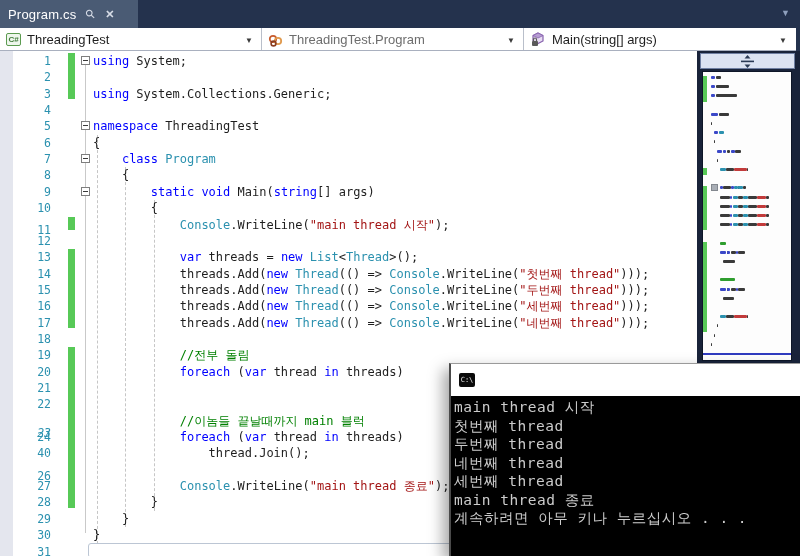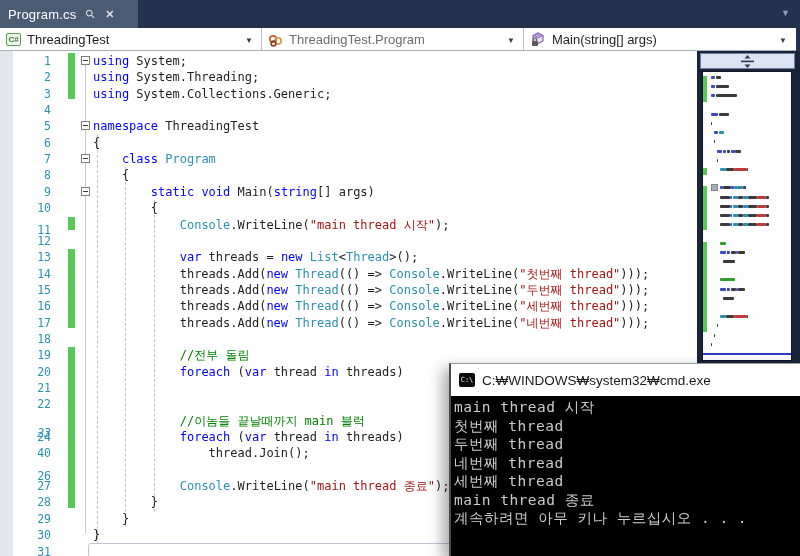"using System.Threading;" div.code-line { html: <div><span>using</span><span> System.Threading;</span></div> -> none }
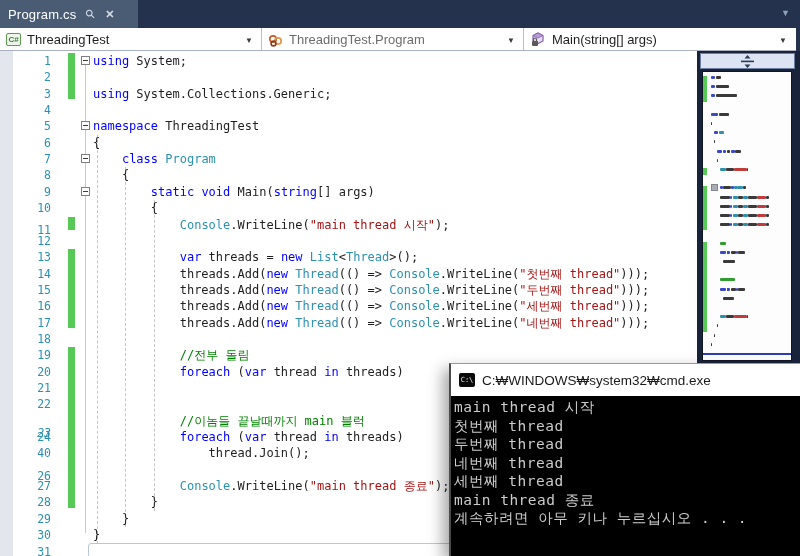"C:₩WINDOWS₩system32₩cmd.exe" span.cmd-title { html: <span>C:₩WINDOWS₩system32₩cmd.exe</span> -> none }
